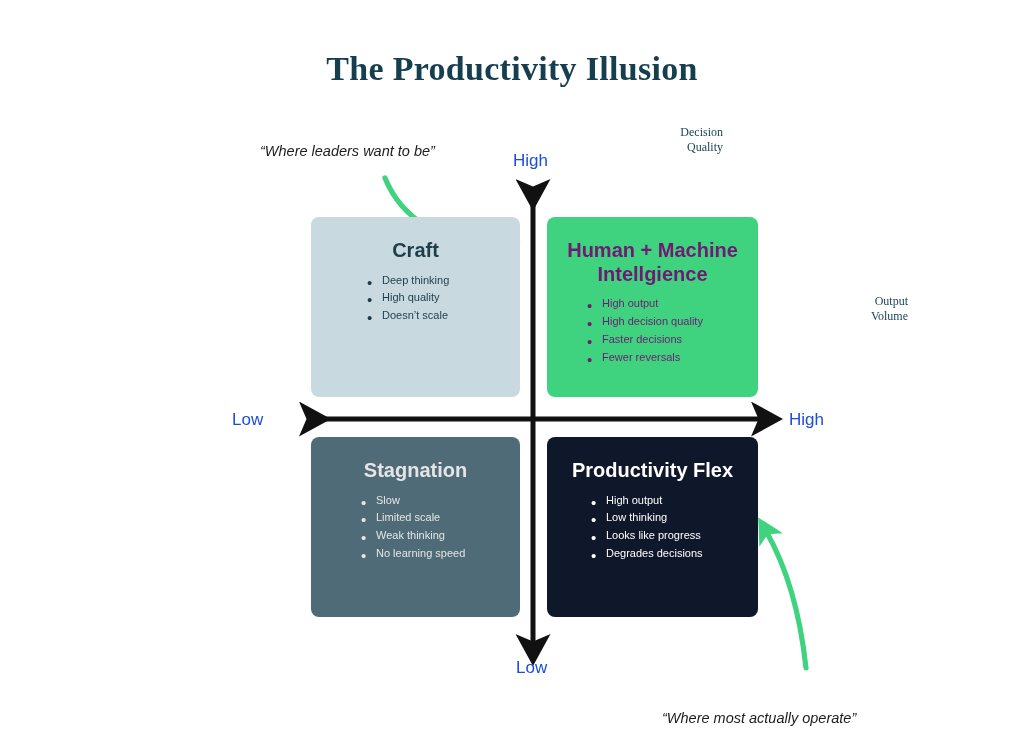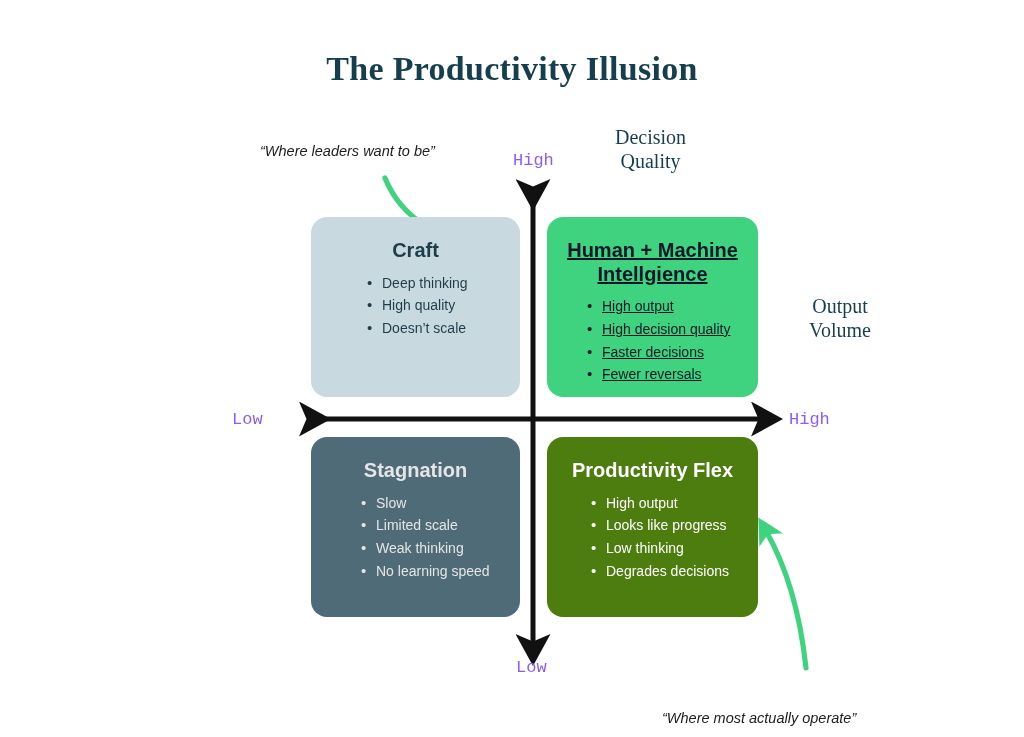"Decision" .axis-title { font-size: 20px -> 12px; text-align: center -> right }
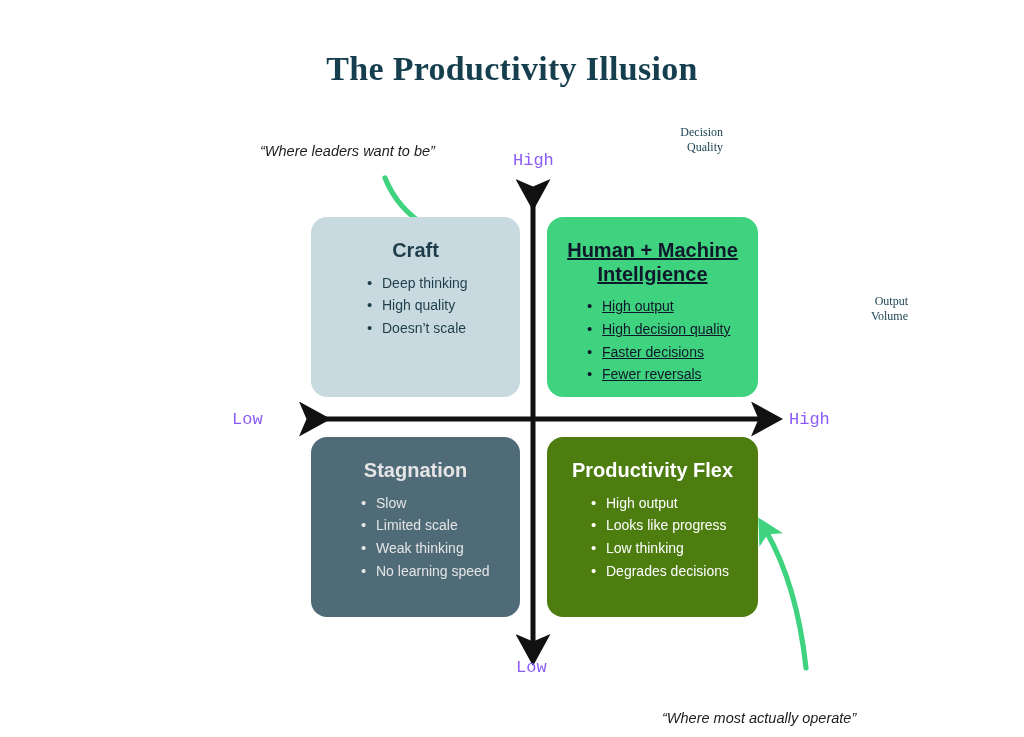"High" .axis-cap { color: #8b5cf6 -> #1d4ed8; font-family: Liberation Mono, monospace -> Liberation Sans, sans-serif }
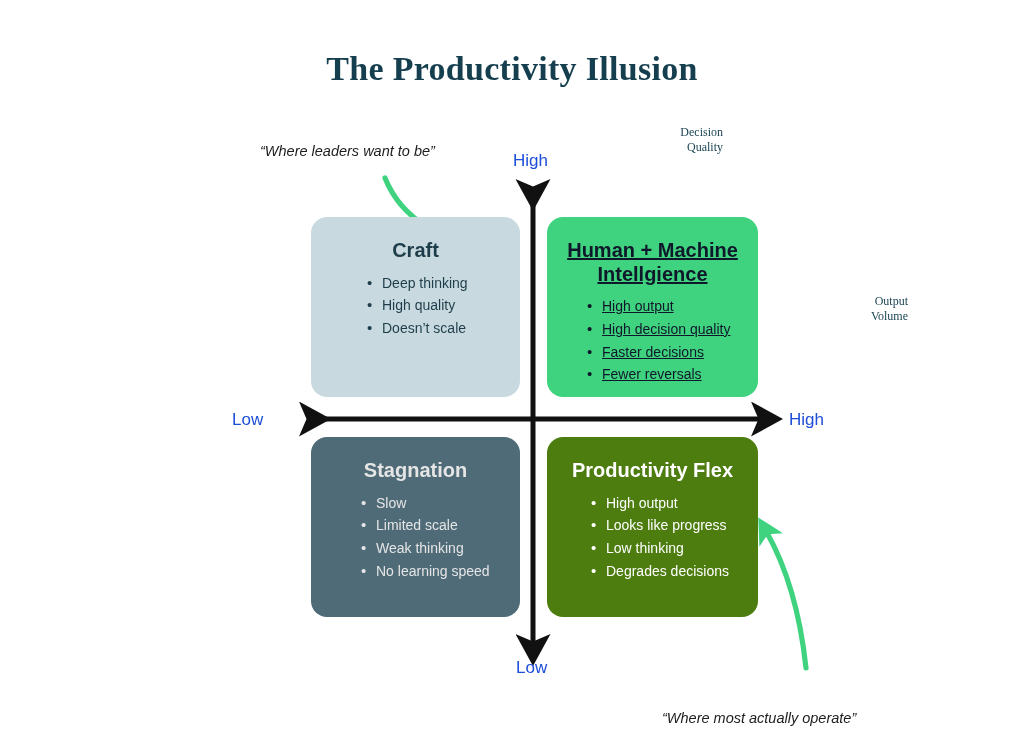"Craft" .quad { border-radius: 16px -> 8px }
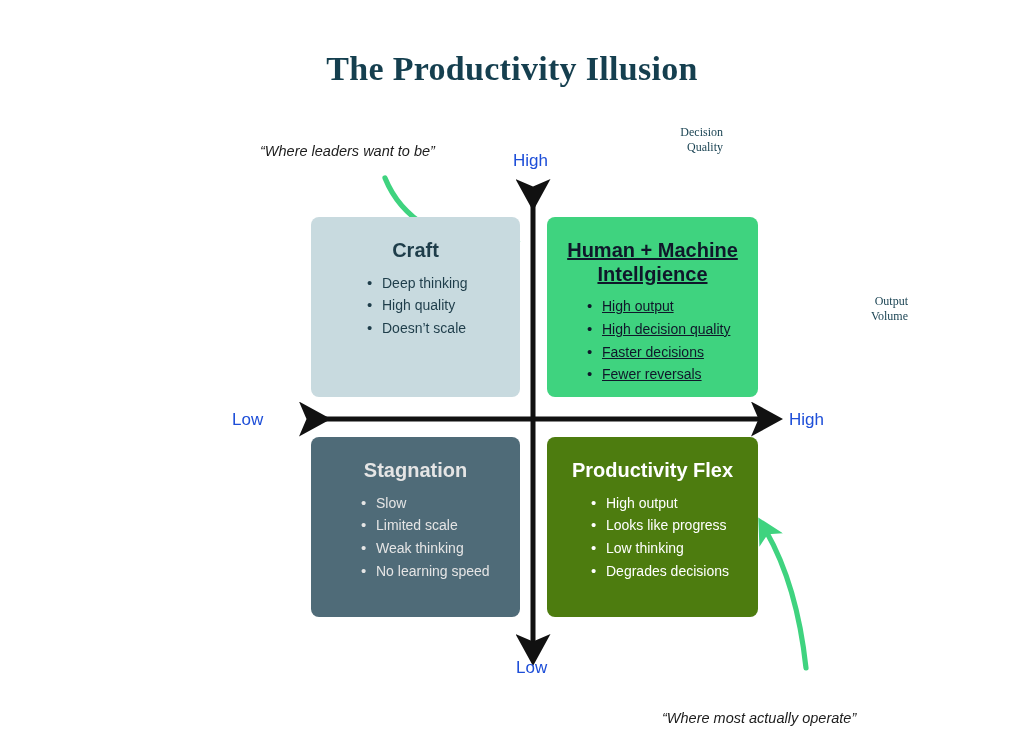"Human + Machine" #quad-hmi { color: #0f172a -> #701a75; text-decoration: underline -> none }
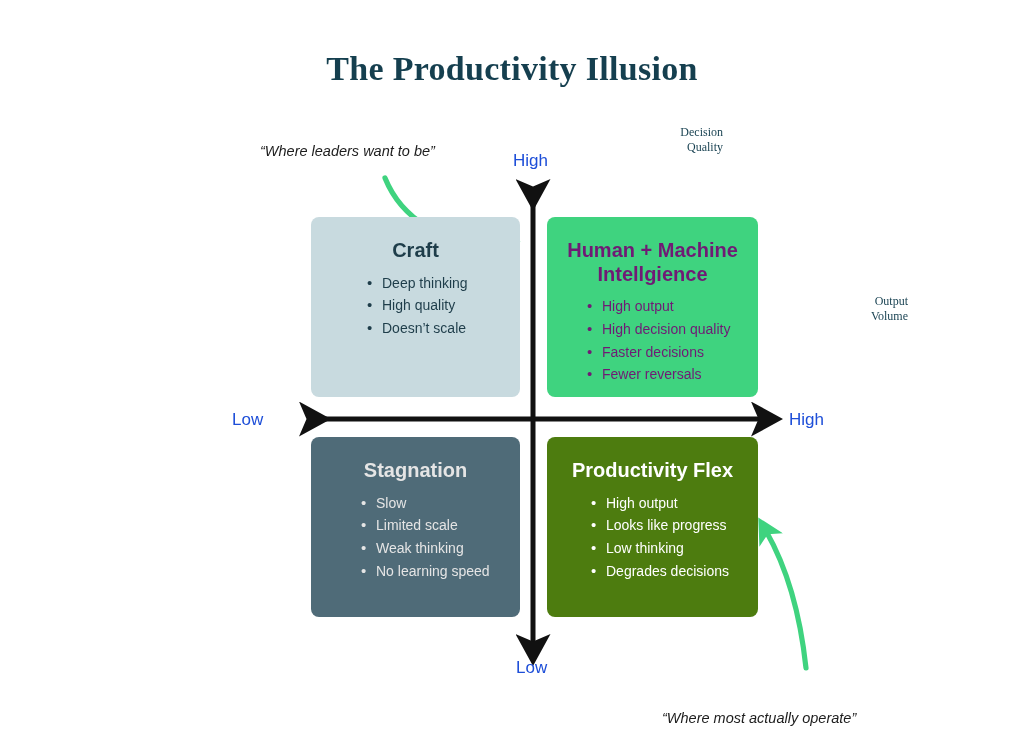"Deep thinking" .quad-list li { font-size: 14px -> 11px }
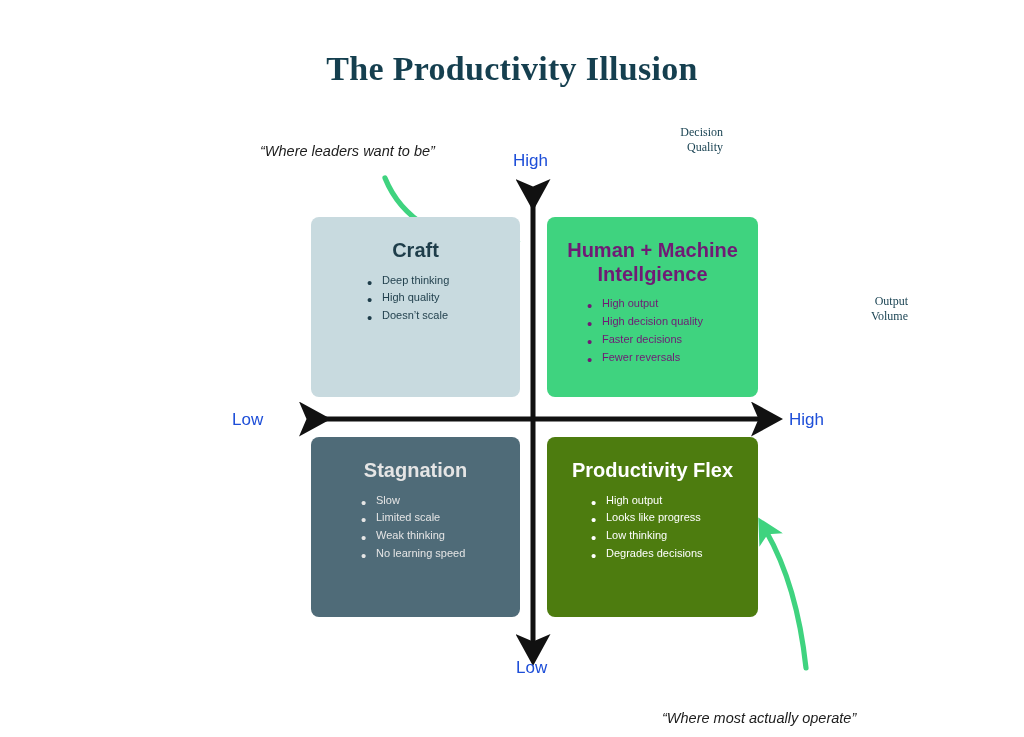"Productivity Flex" #quad-flex { background: #4d7c0f -> #0f172a }
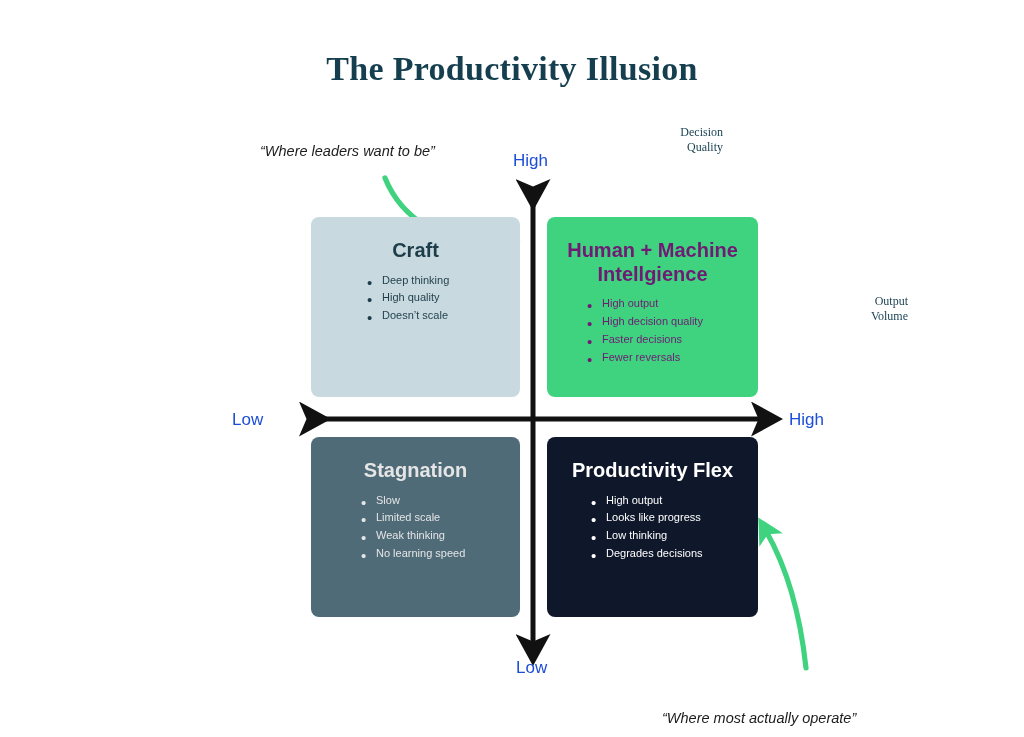"Looks like progress" li { order: before "Low thinking" -> after "Low thinking" }
